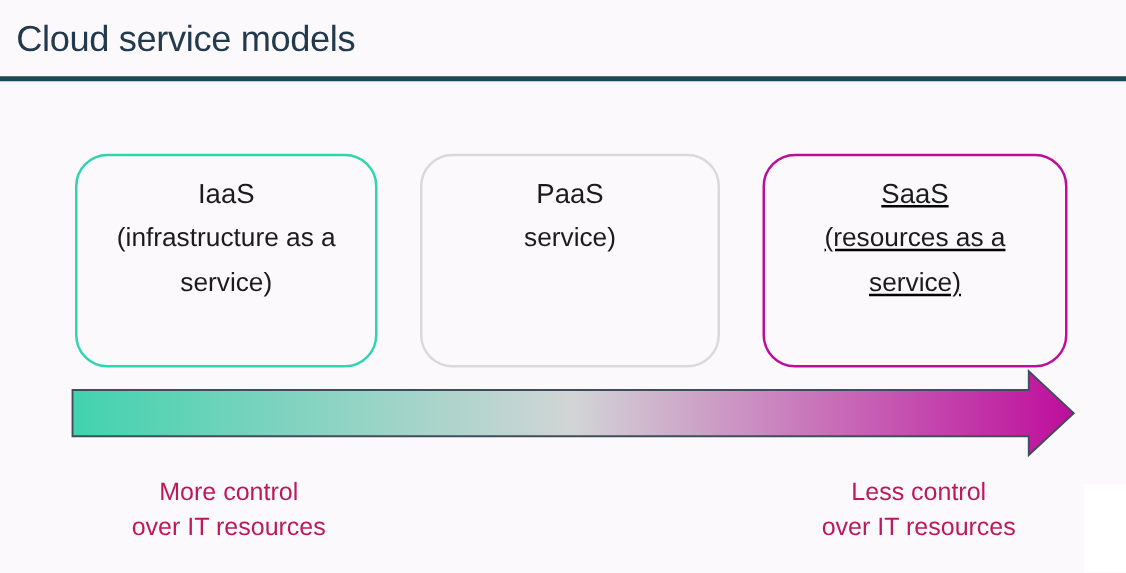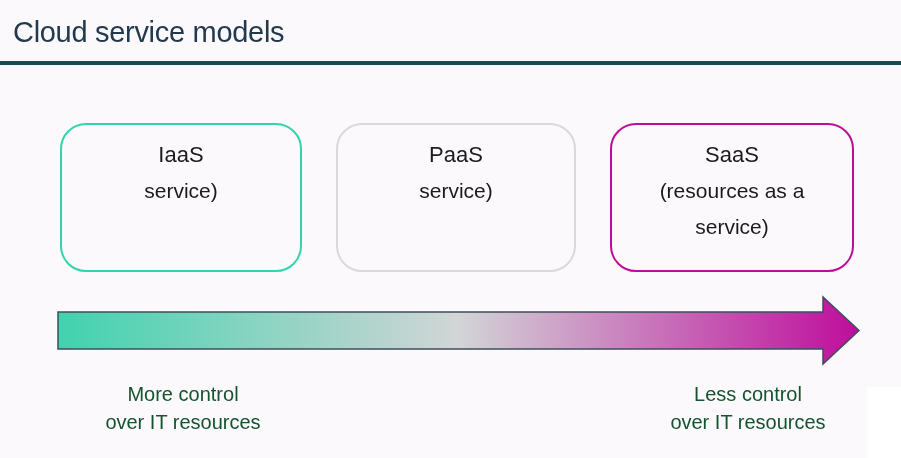"IaaS" .model-box { height: 149px -> 171px }
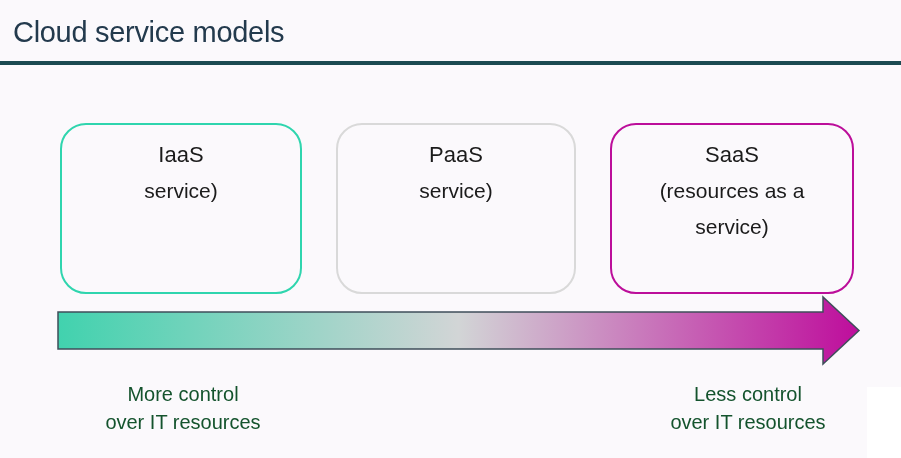"SaaS" .box-saas { text-decoration: none -> underline }
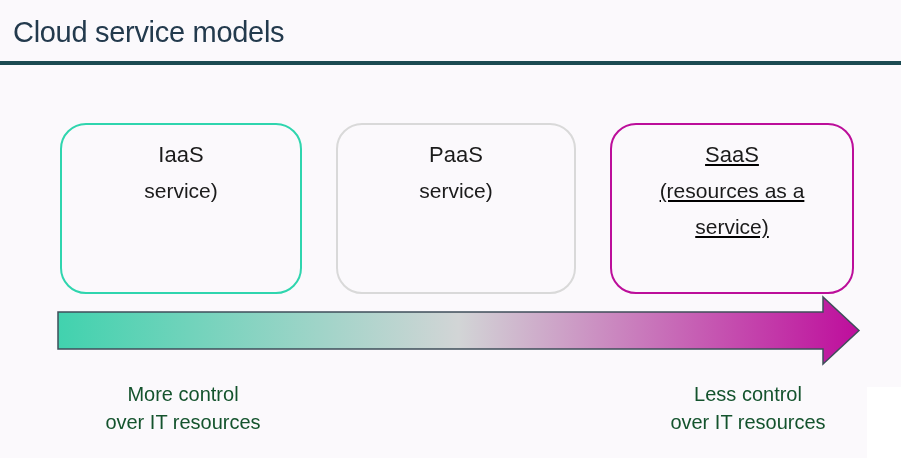"(infrastructure as a" span.desc-line { html: none -> <span>(infrastructure as a</span> }
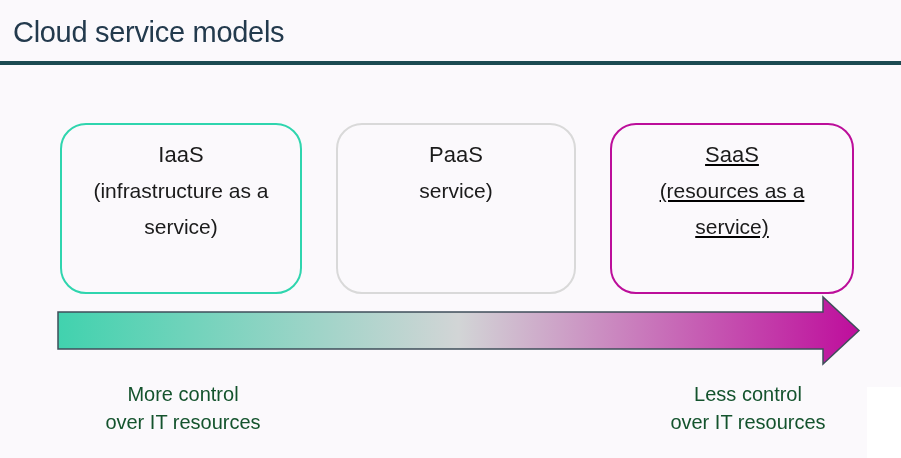"More control" .caption { color: #14532d -> #be185d }
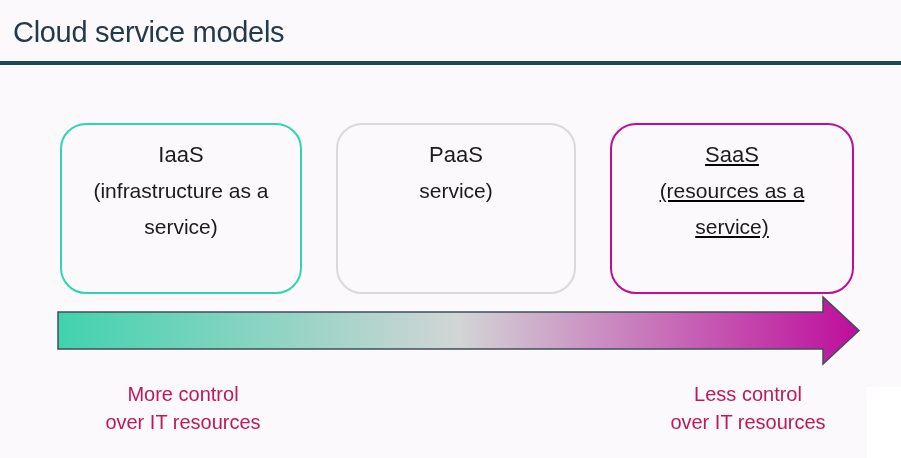"Less control" .caption-right { left: 627px -> 614px }
